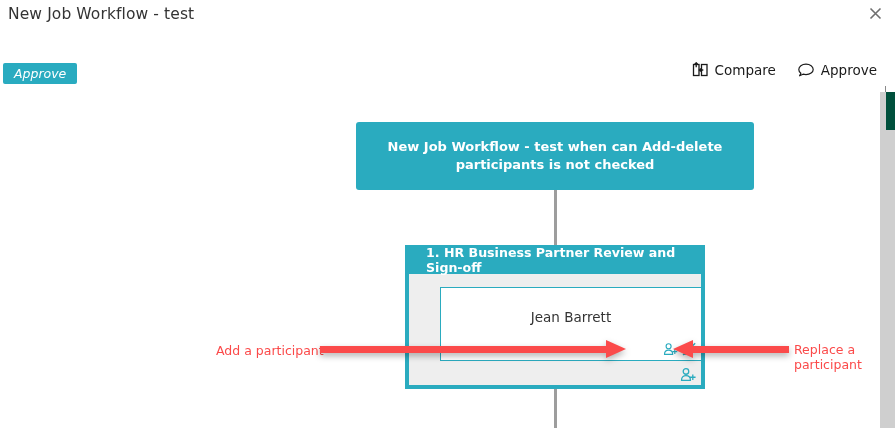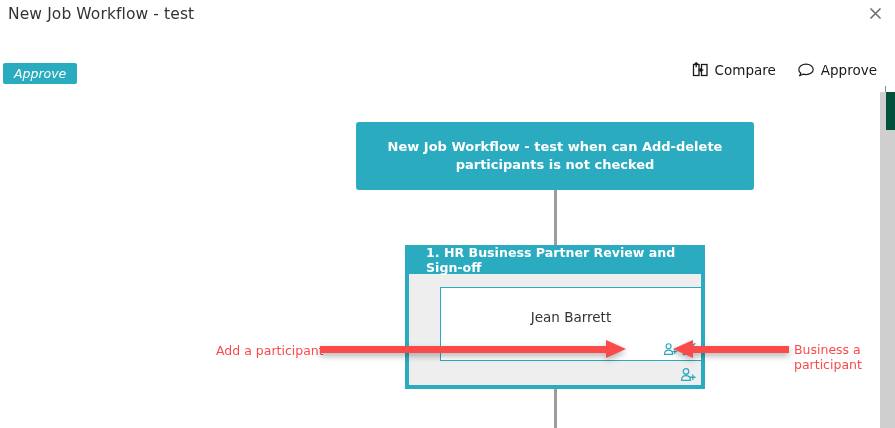"Business a participant" div.anno-text { text: Business -> Replace }
